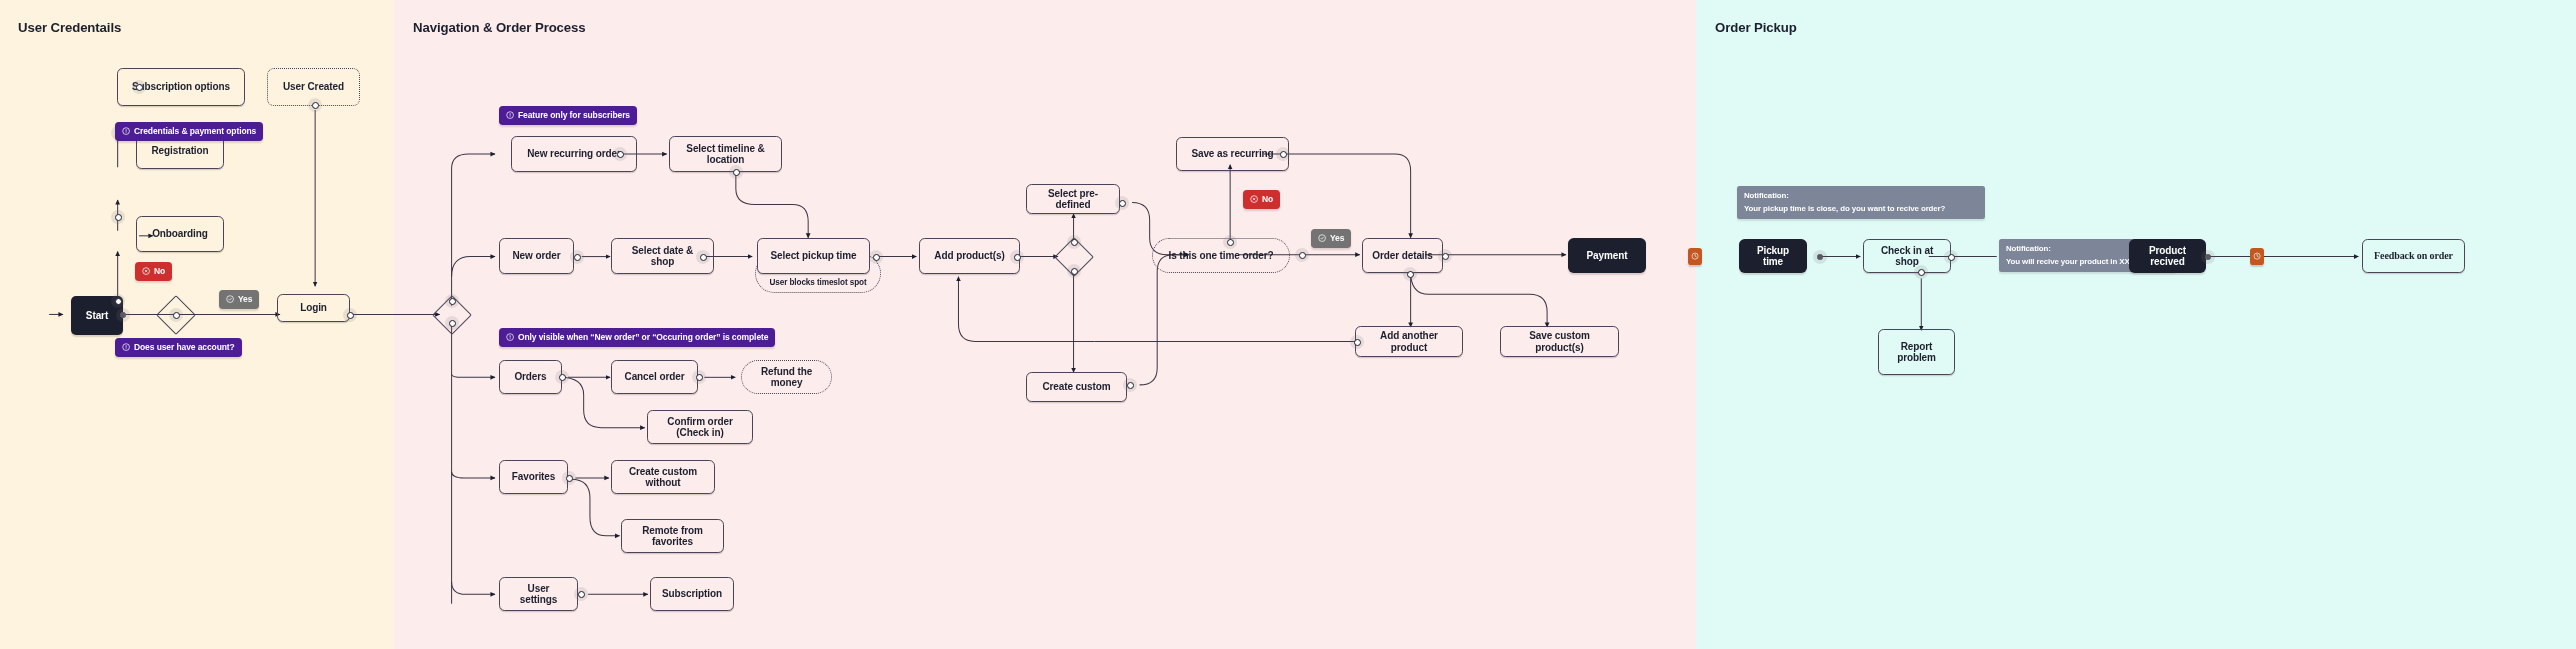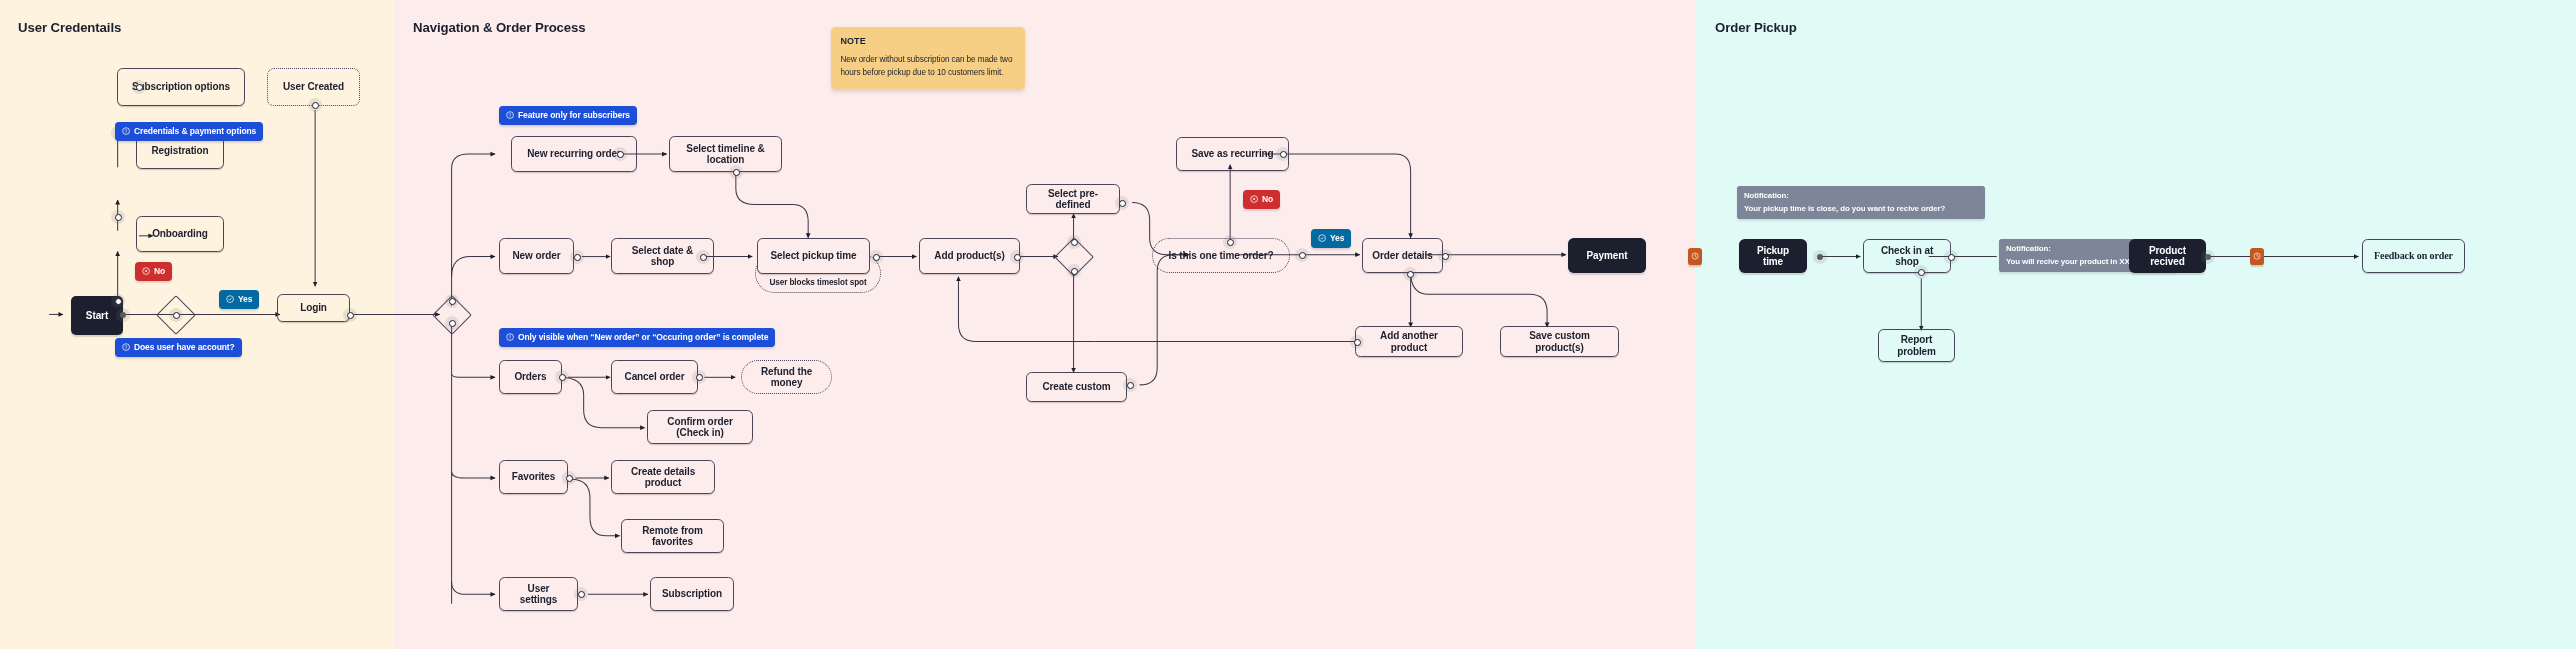"NOTE" div.note { html: <div> <div>NOTE</div> <div>New order without subscription can be made two hours before pickup due to 10 customers limit.</div> </div> -> none }
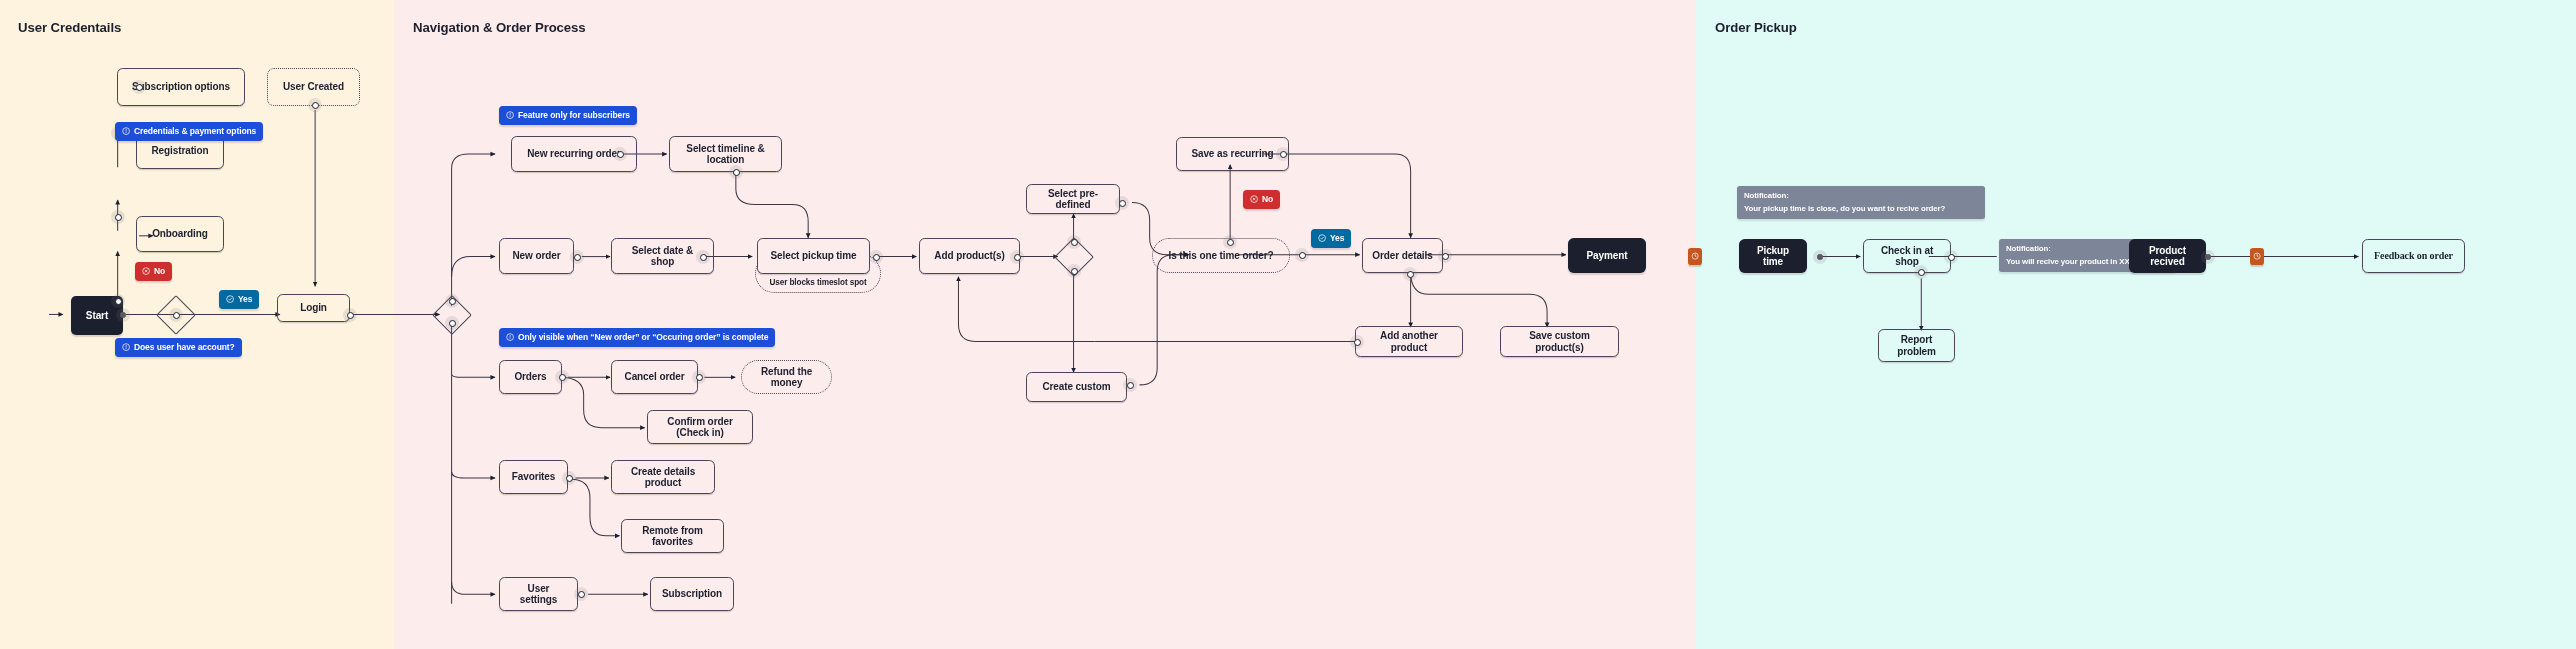"Feature only for subscribers" .chip.info { background: #1d4ed8 -> #4c1d95 }
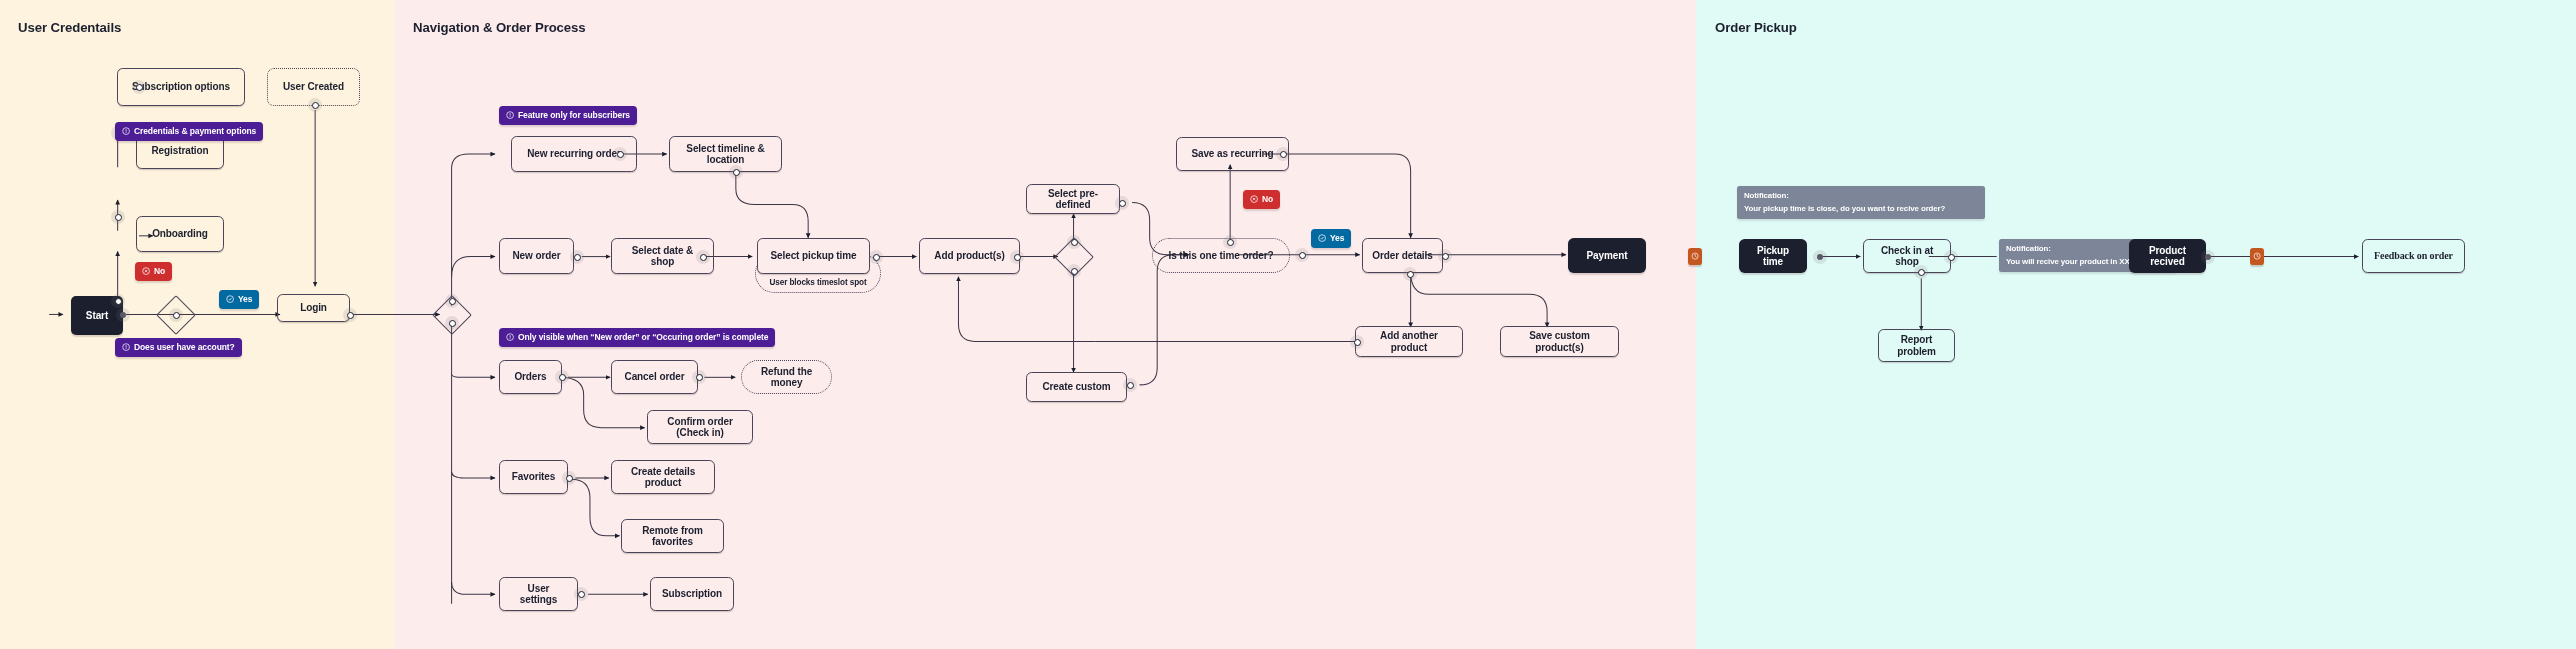"Yes" .chip.yes { background: #0369a1 -> #737373 }
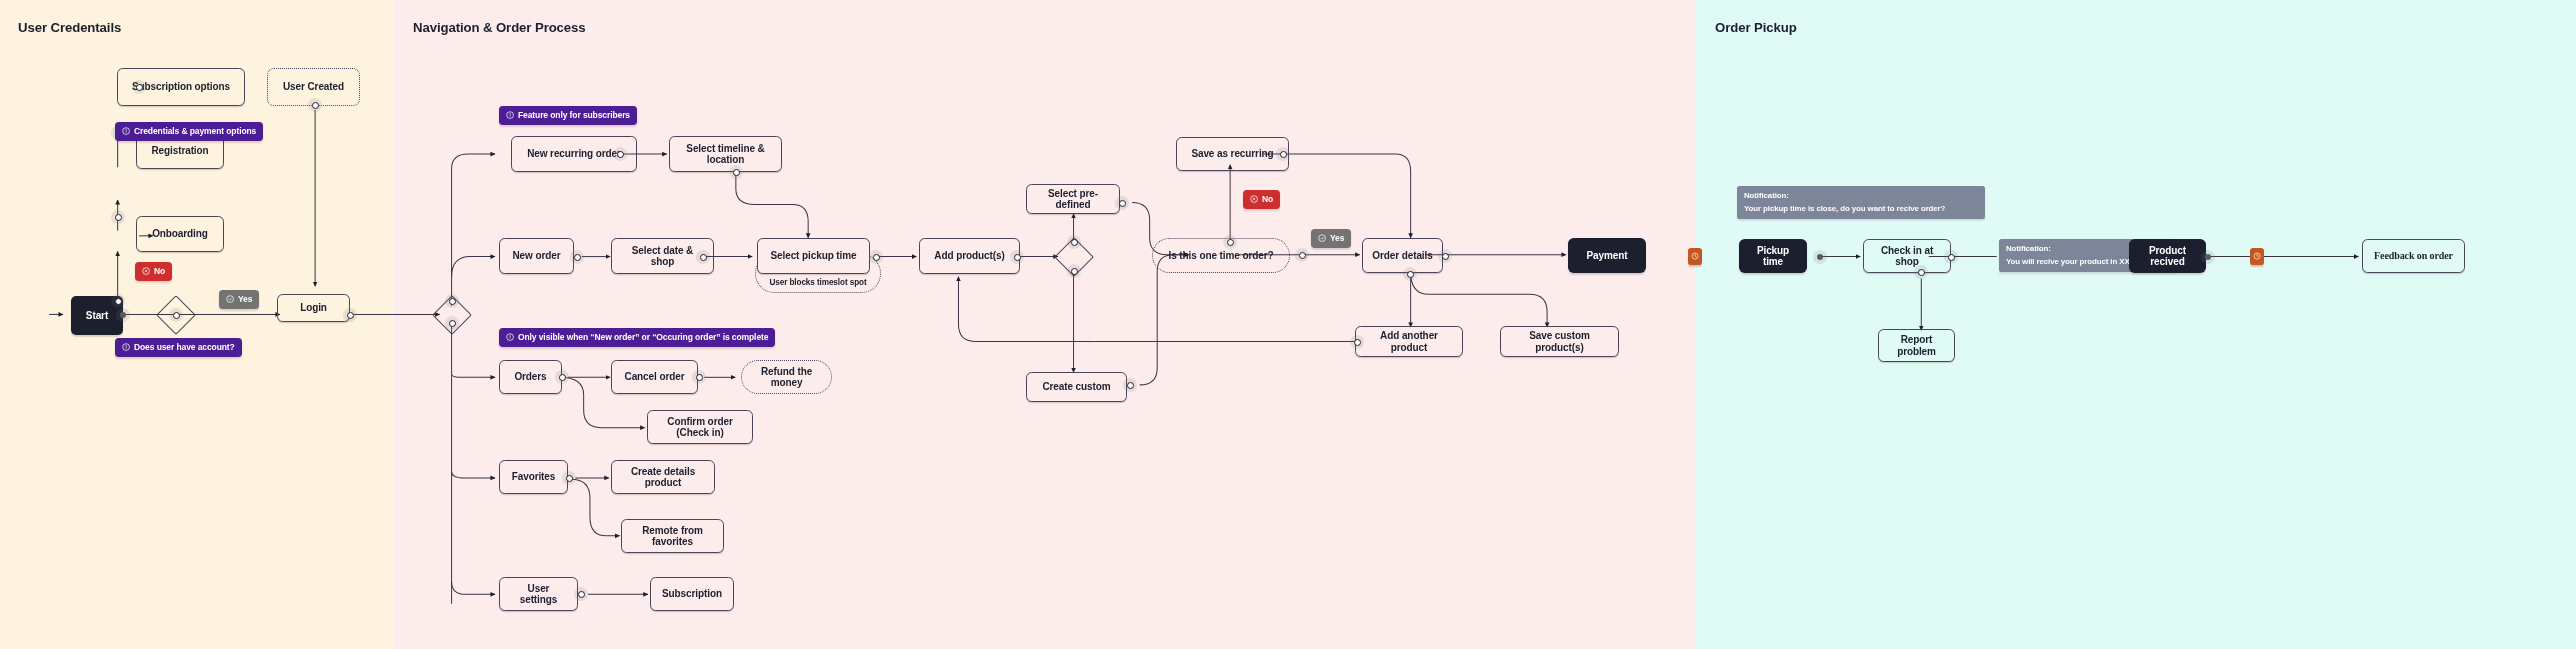"Report problem" div.node { height: 33px -> 46px }
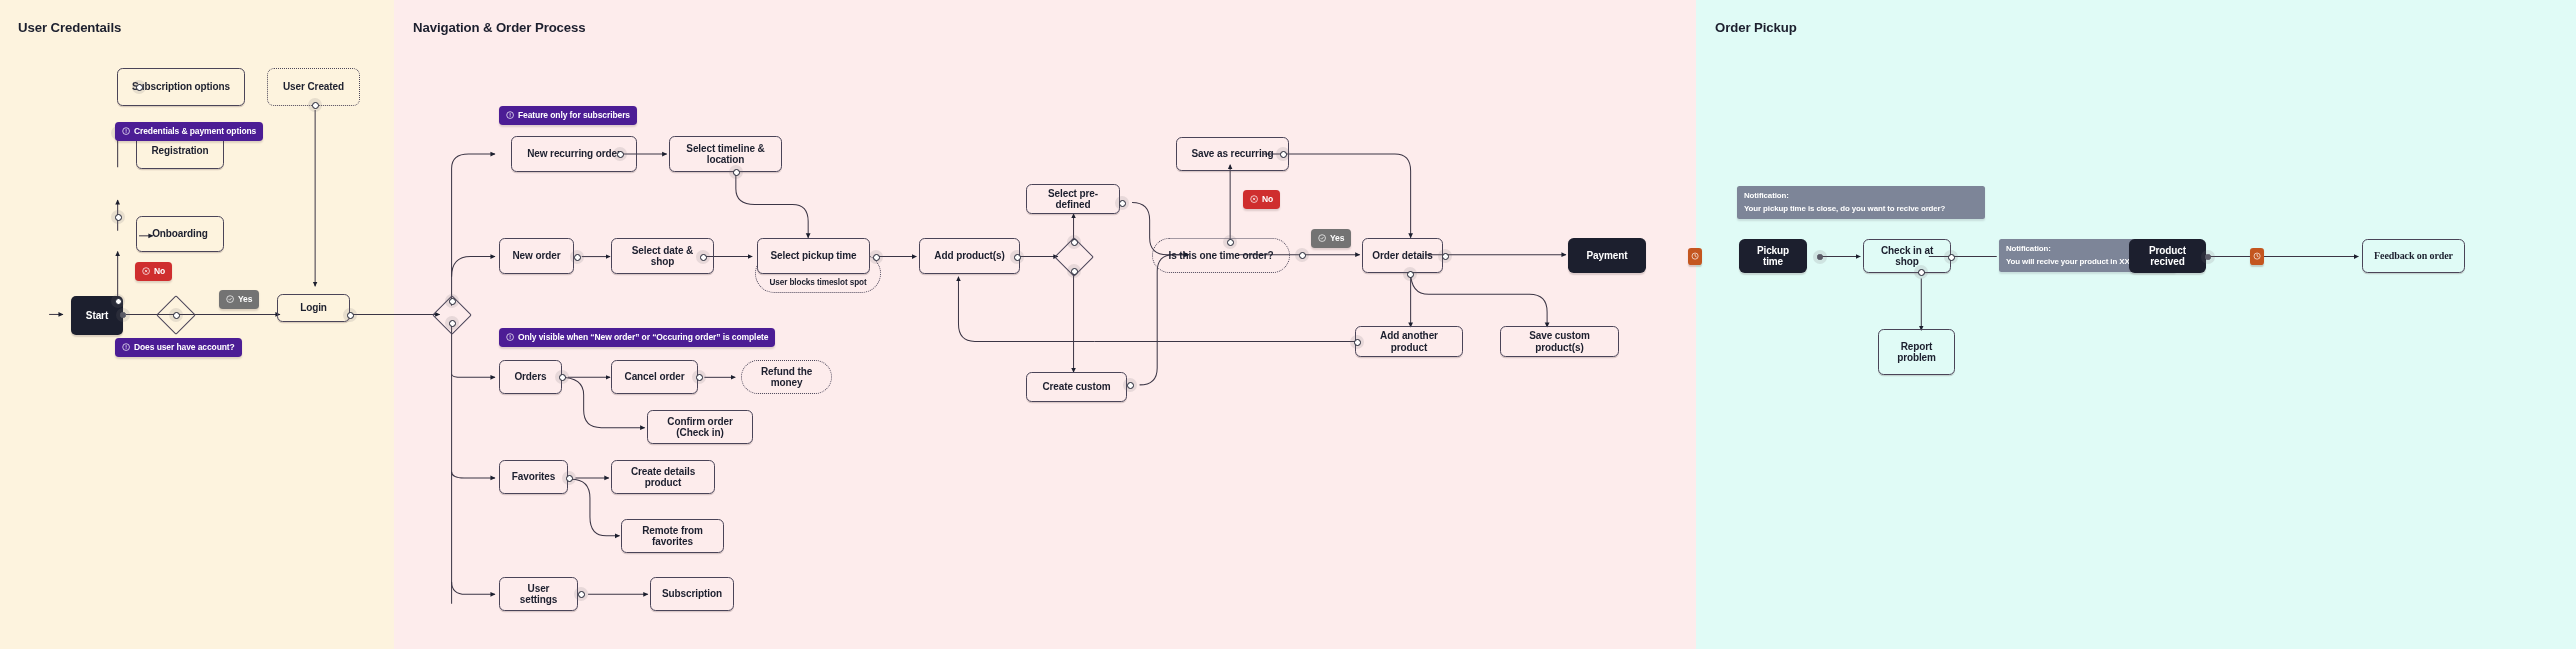"Create details product" div.node { text: details product -> custom without }
